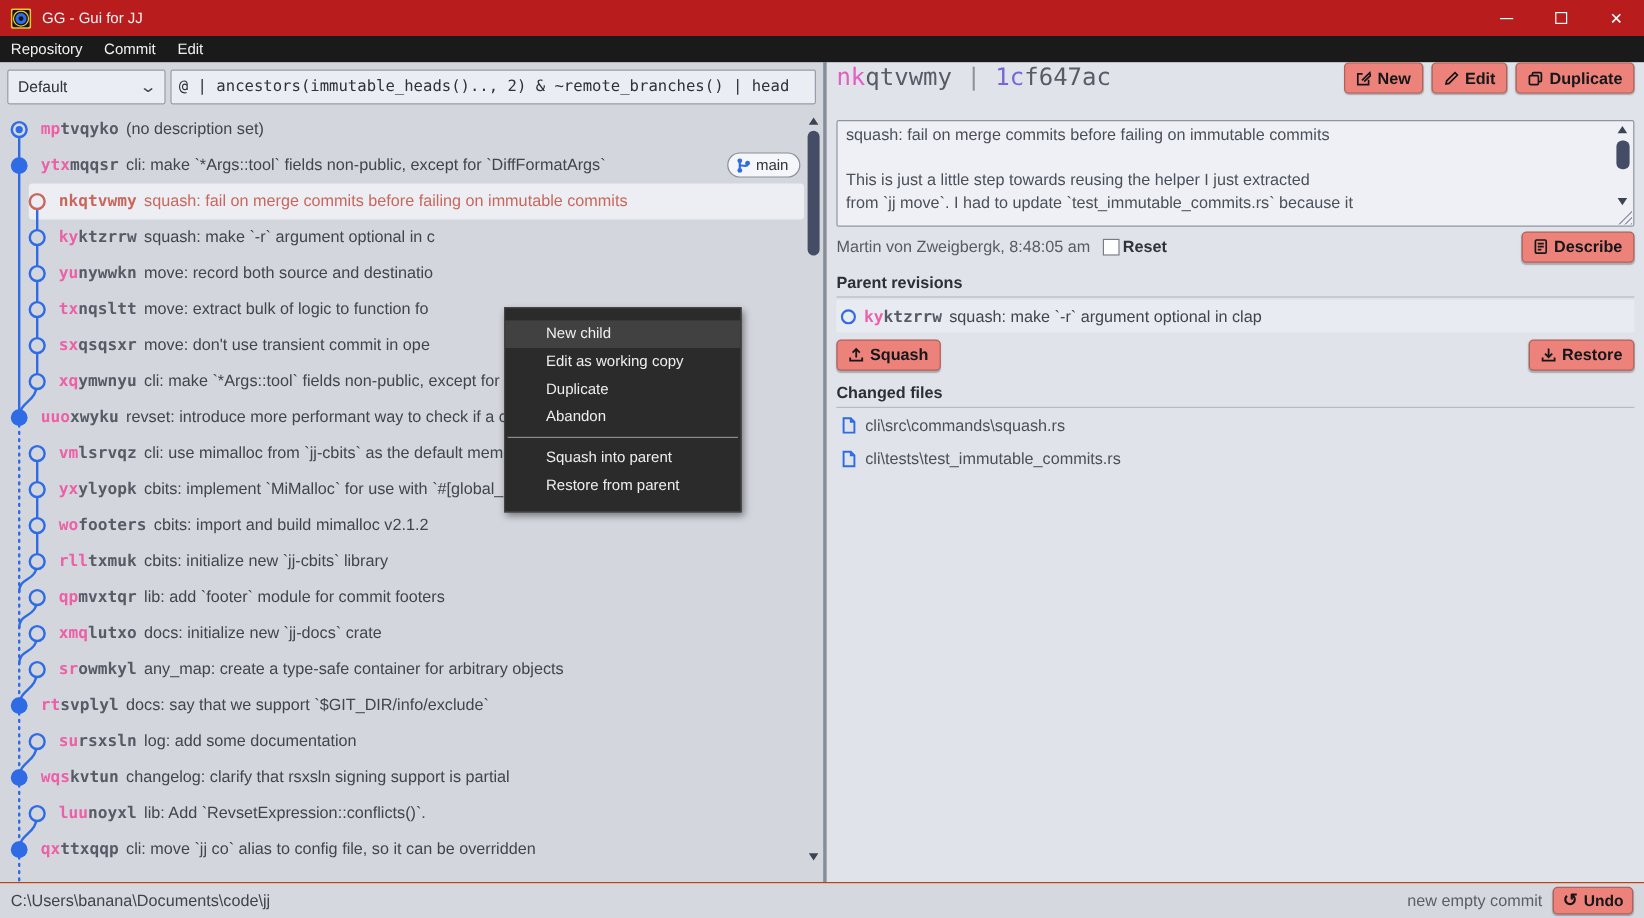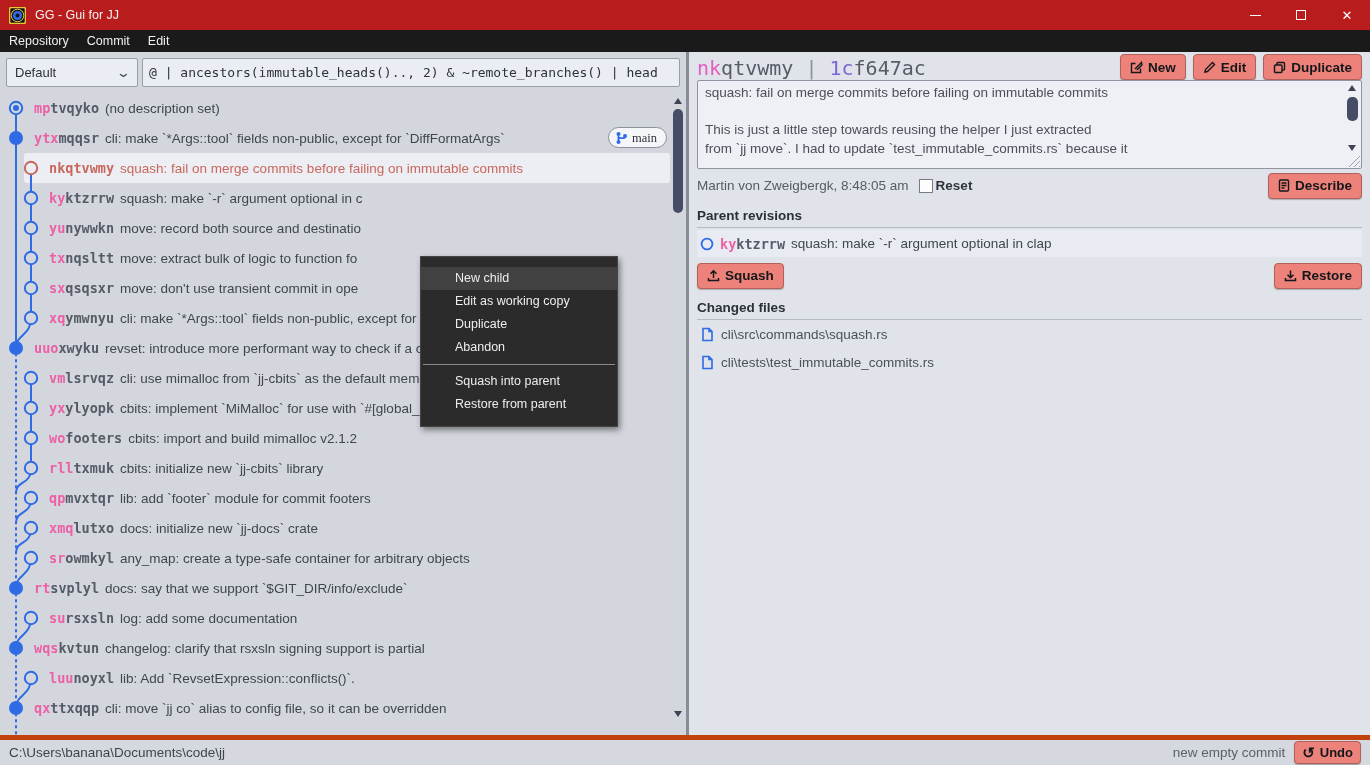"nkqtvwmy | 1cf647ac" .detail-header { align-items: flex-end -> flex-start; height: 28px -> 48px }
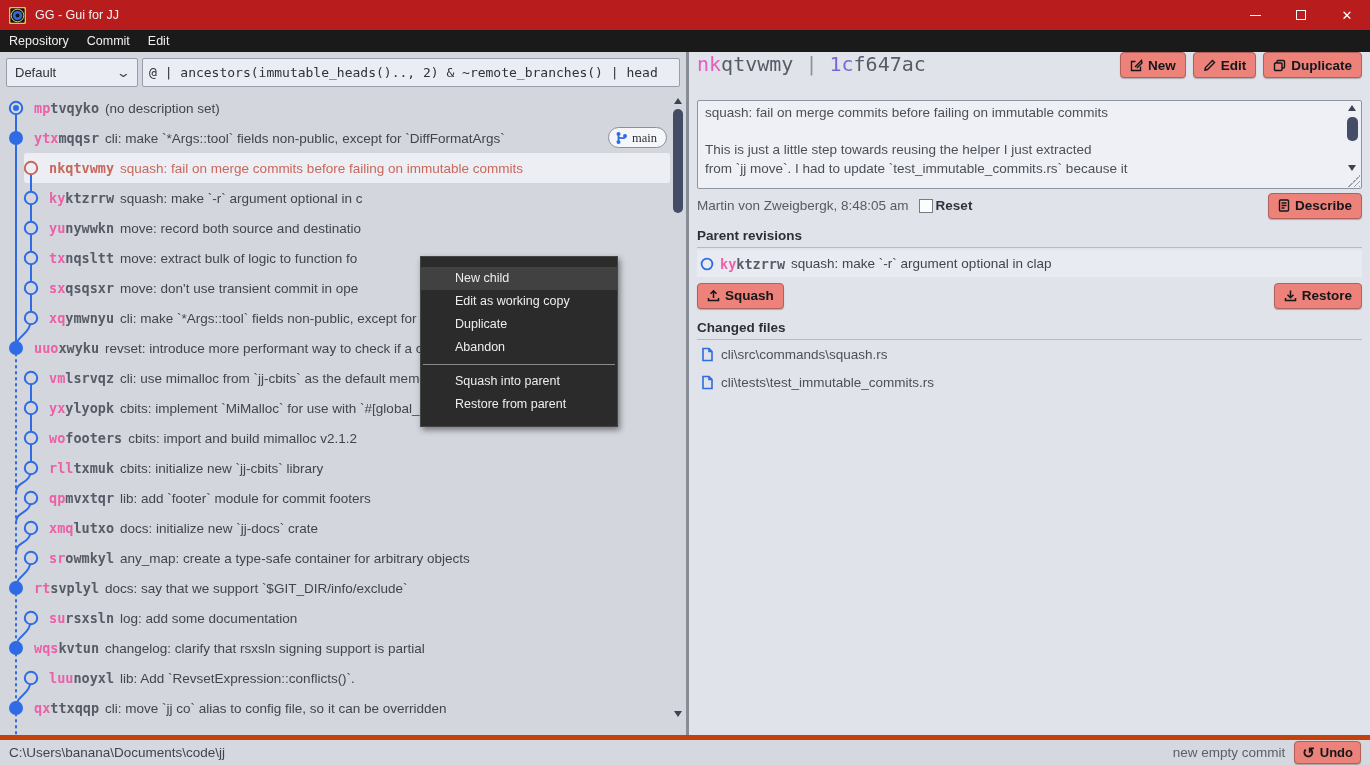"main" .branch-pill { font-family: Liberation Serif, serif -> Liberation Sans, sans-serif }
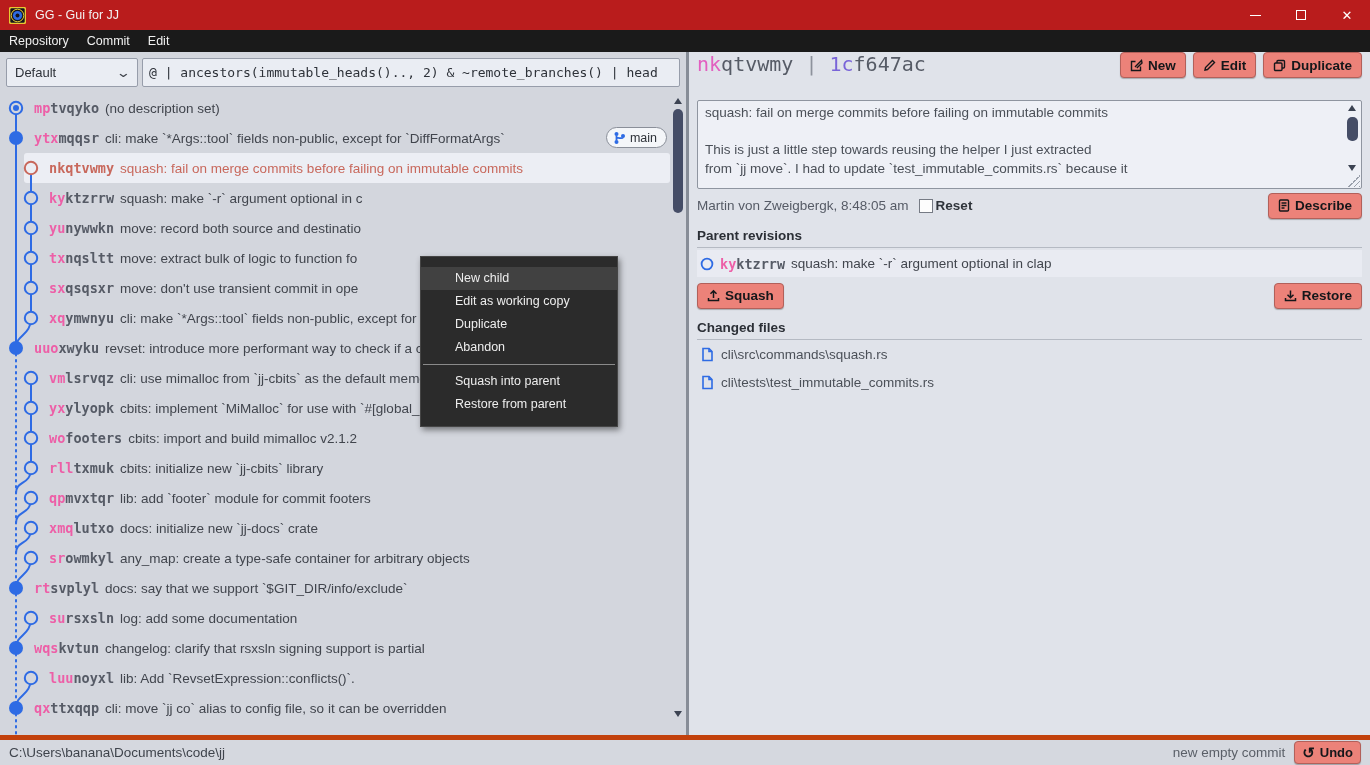"C:\Users\banana\Documents\code\jj" .statusbar { border-top: 5px solid #c2410c -> 1px solid #c2410c }
